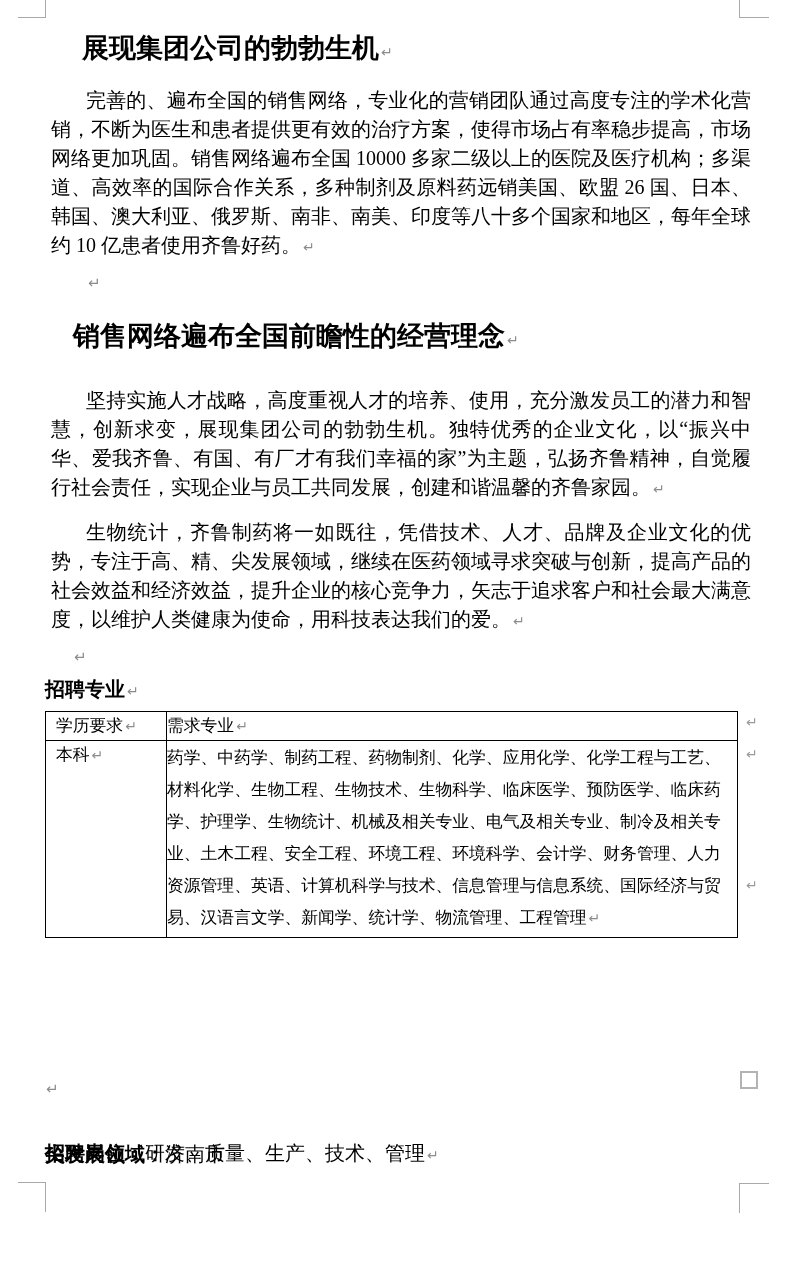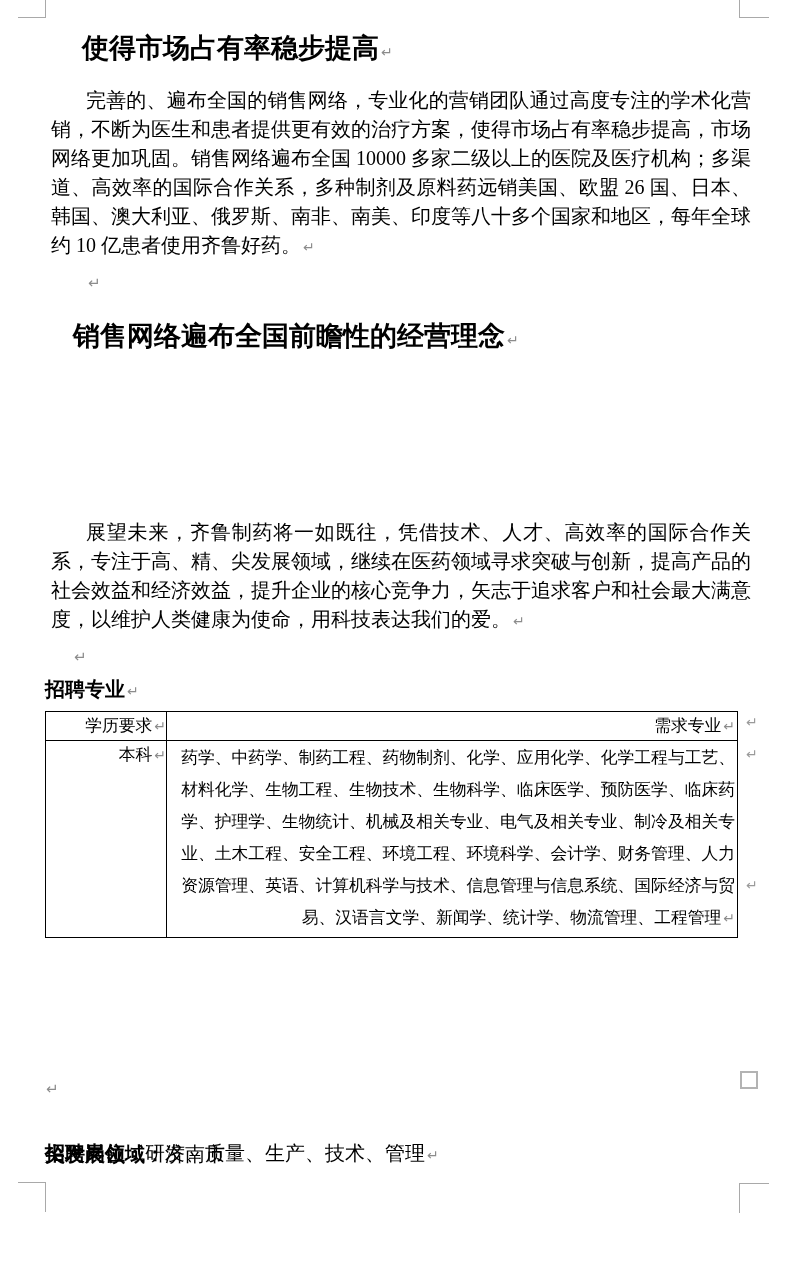"使得市场占有率稳步提高" span { text: 使得市场占有率稳步提高 -> 展现集团公司的勃勃生机 }
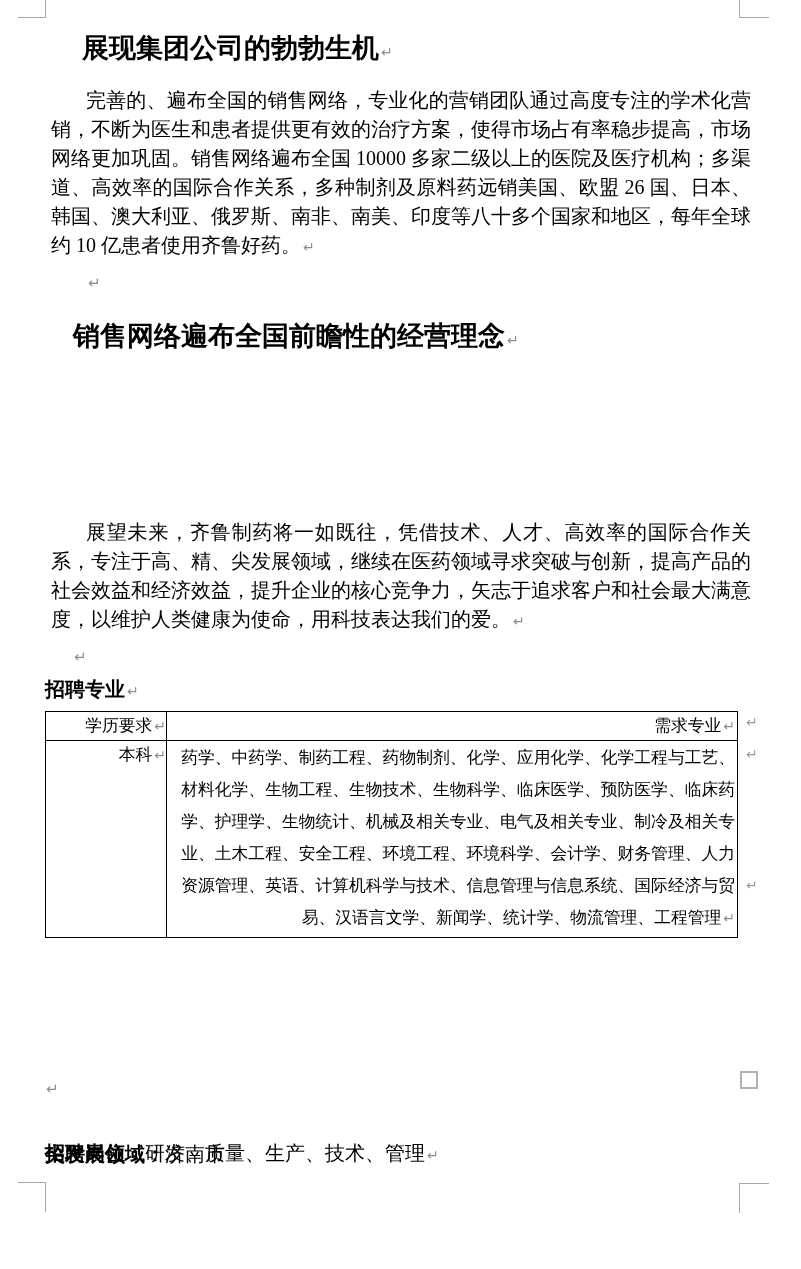"坚持实施人才战略，高度重视人才的培养、使用，充分激发员工的潜力和智慧，创新求变，" p.body { html: none -> <p><span>坚持实施人才战略，高度重视人才的培养、使用，充分激发员工的潜力和智慧，创新求变，展现集团公司的勃勃生机。独特优秀的企业文化，以“振兴中华、爱我齐鲁、有国、有厂才有我们幸福的家”为主题，弘扬齐鲁精神，自觉履行社会责任，实现企业与员工共同发展，创建和谐温馨的齐鲁家园。</span><span>↵</span></p> }
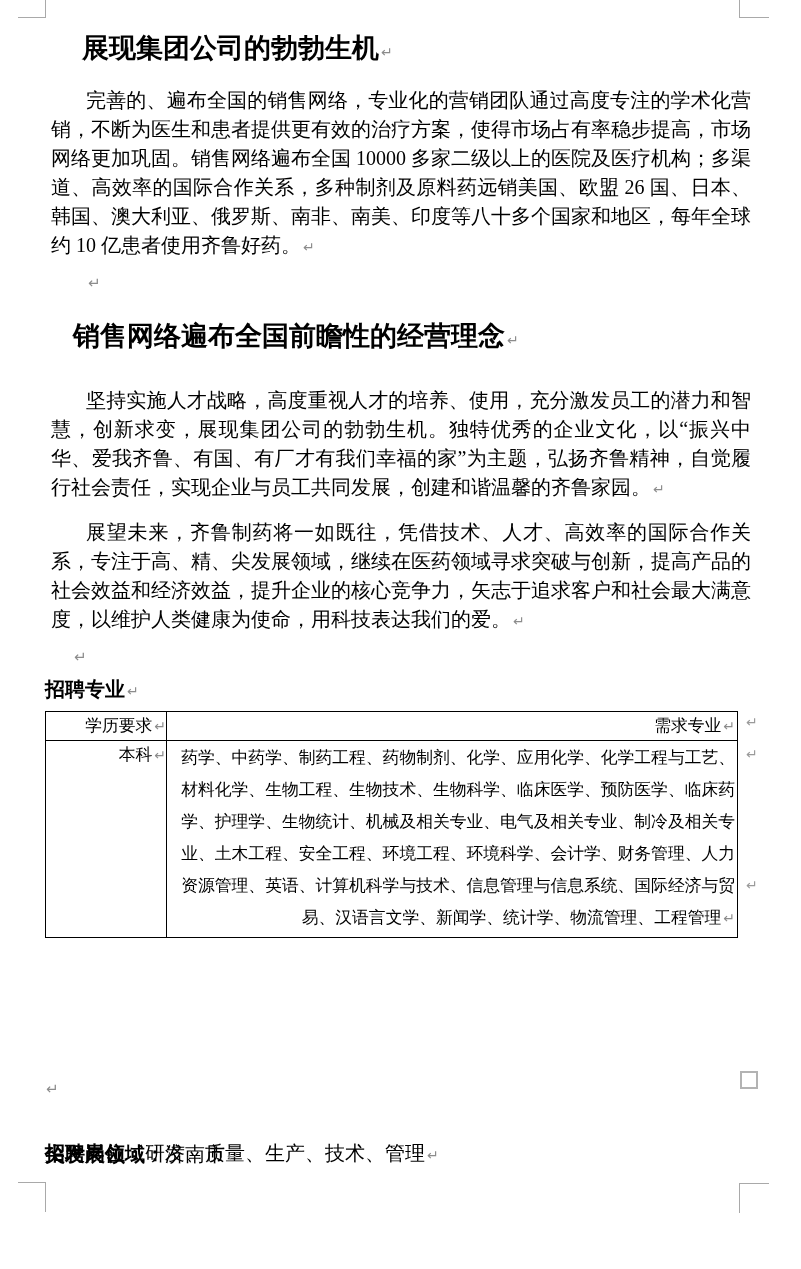"展望未来，齐鲁制药将一如既往，凭借技术、人才、高效率的国际合作关系，专注于高、精" span { text: 展望未来，齐鲁制药将一如既往，凭借技术、人才、高效率的国际合作关系 -> 生物统计，齐鲁制药将一如既往，凭借技术、人才、品牌及企业文化的优势 }
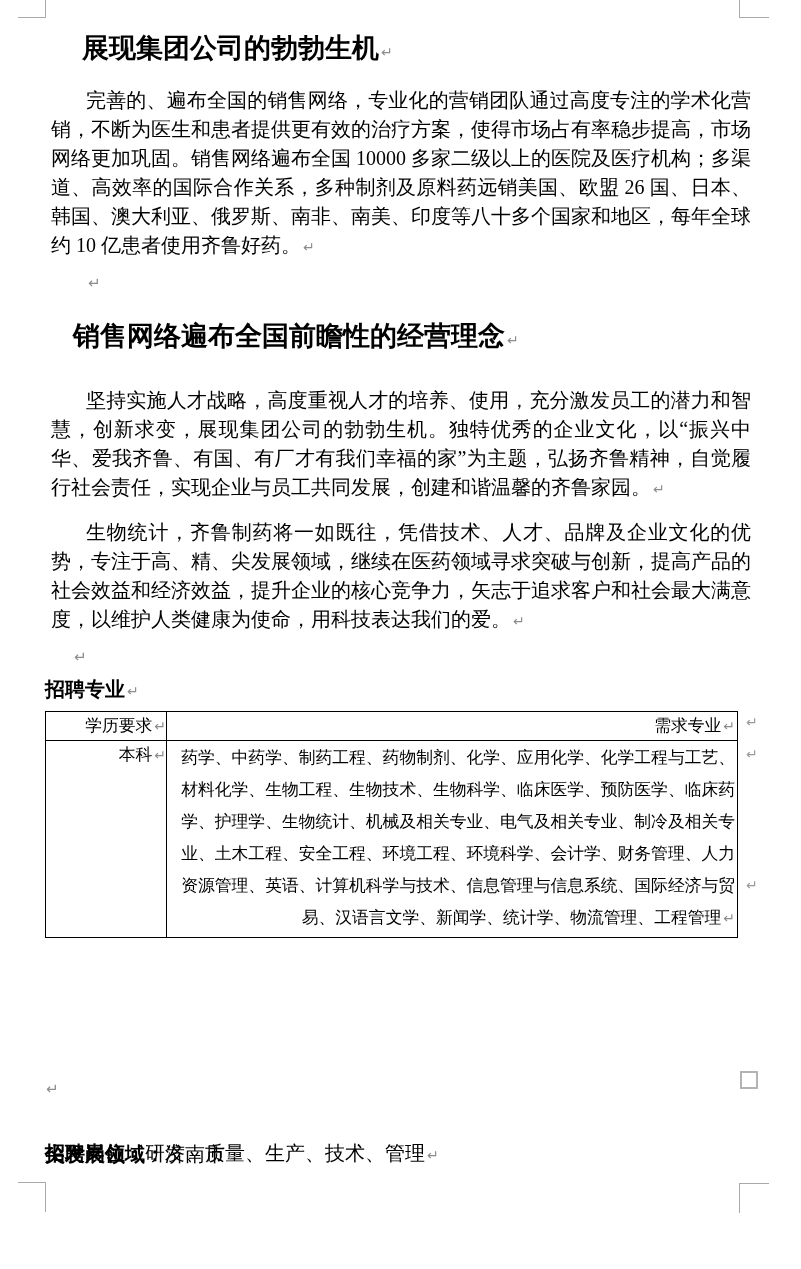"学历要求 ↵" table.majors td,table.majors th { text-align: right -> left }
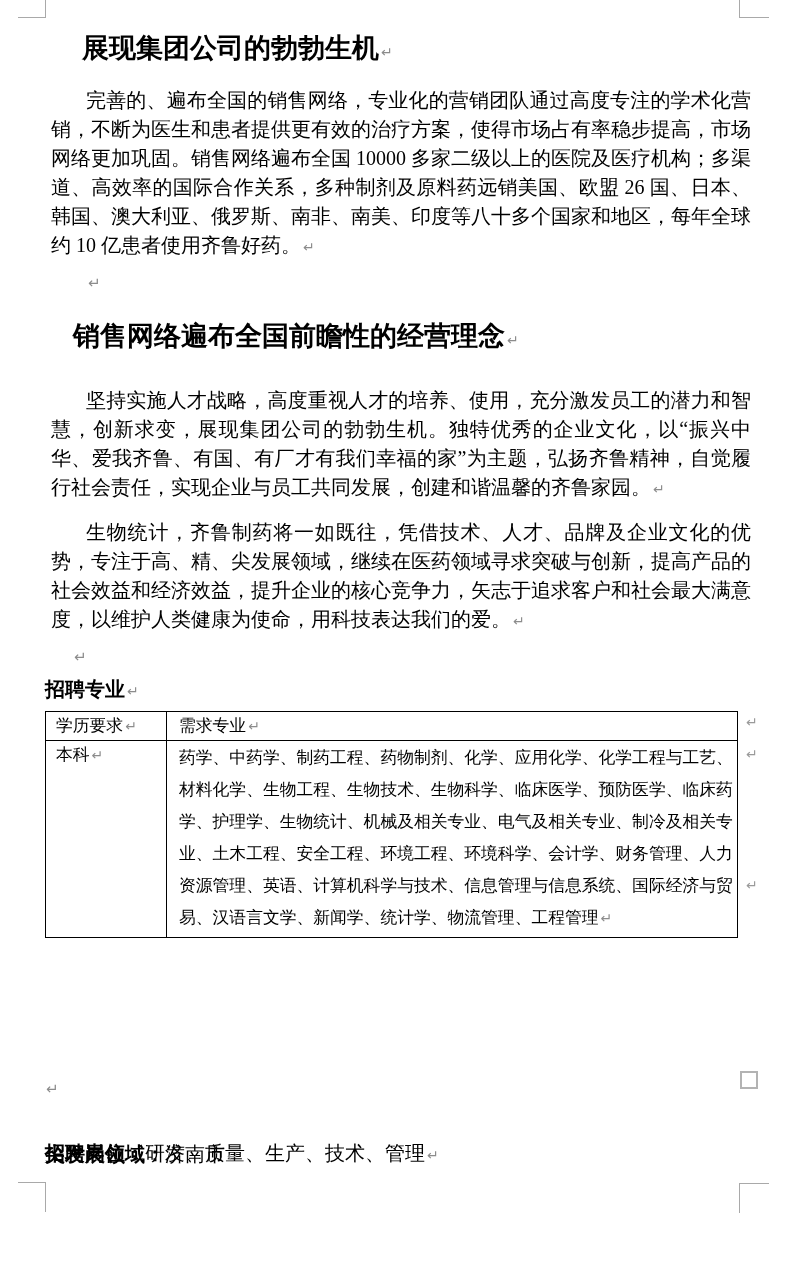"需求专业 ↵" td.maj,th.maj { padding: 1px 2px 0 12px -> 1px 2px 0 0 }
